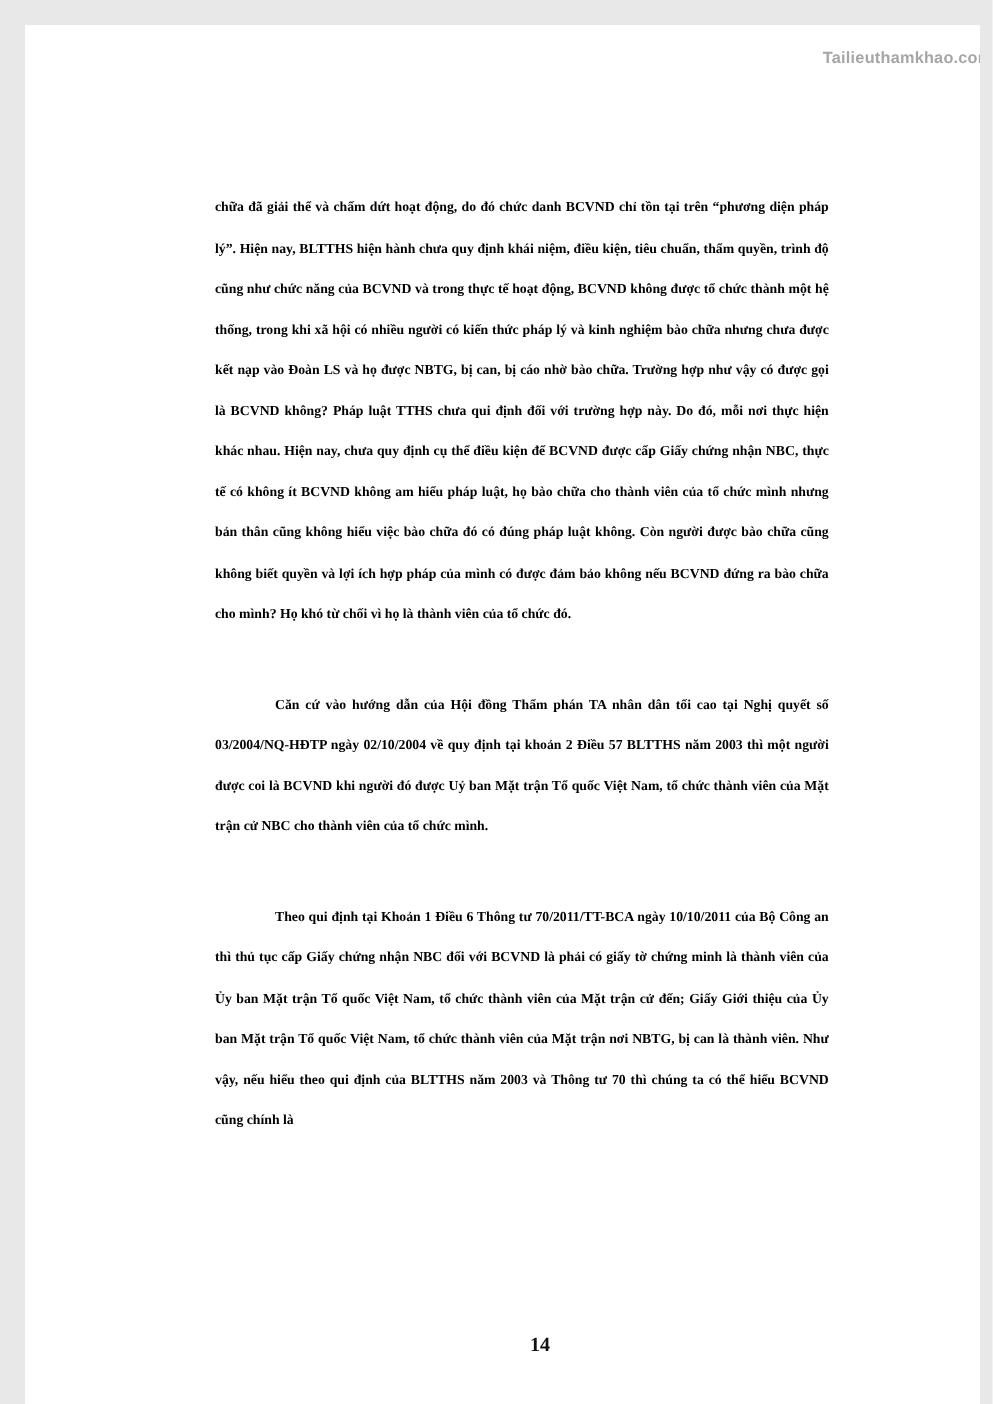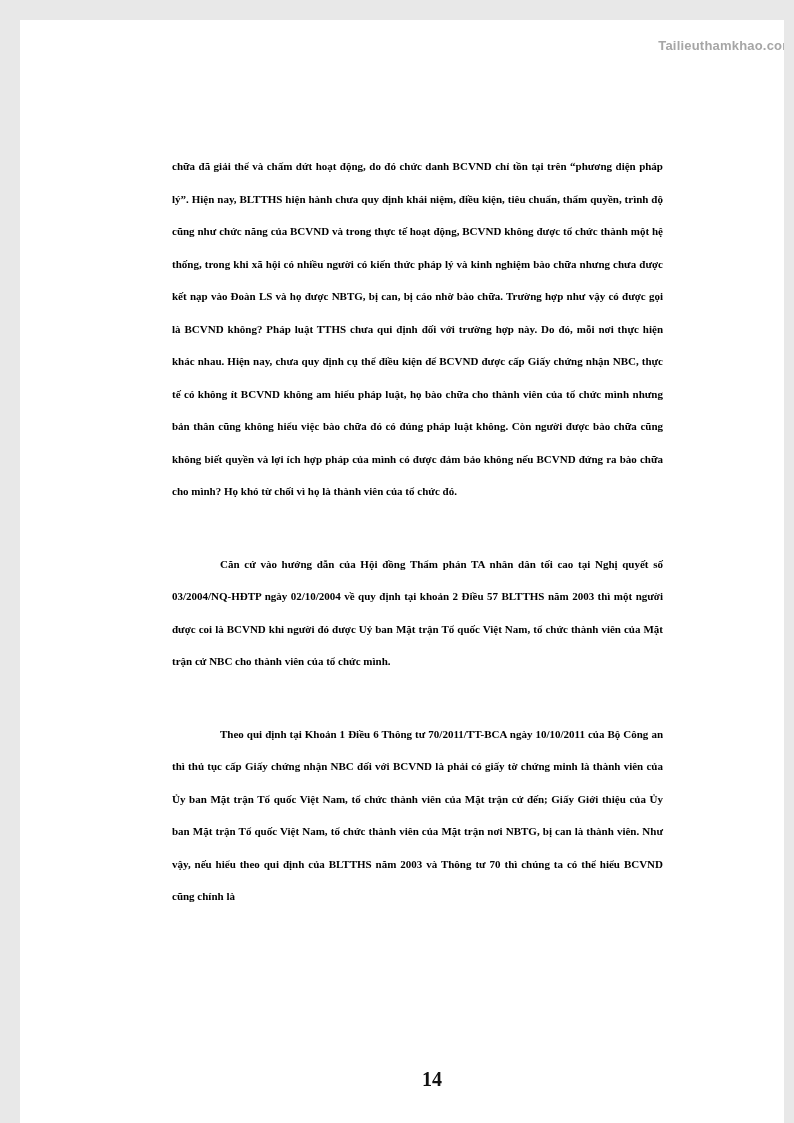"14" .page-number { font-size: 20px -> 16px }
